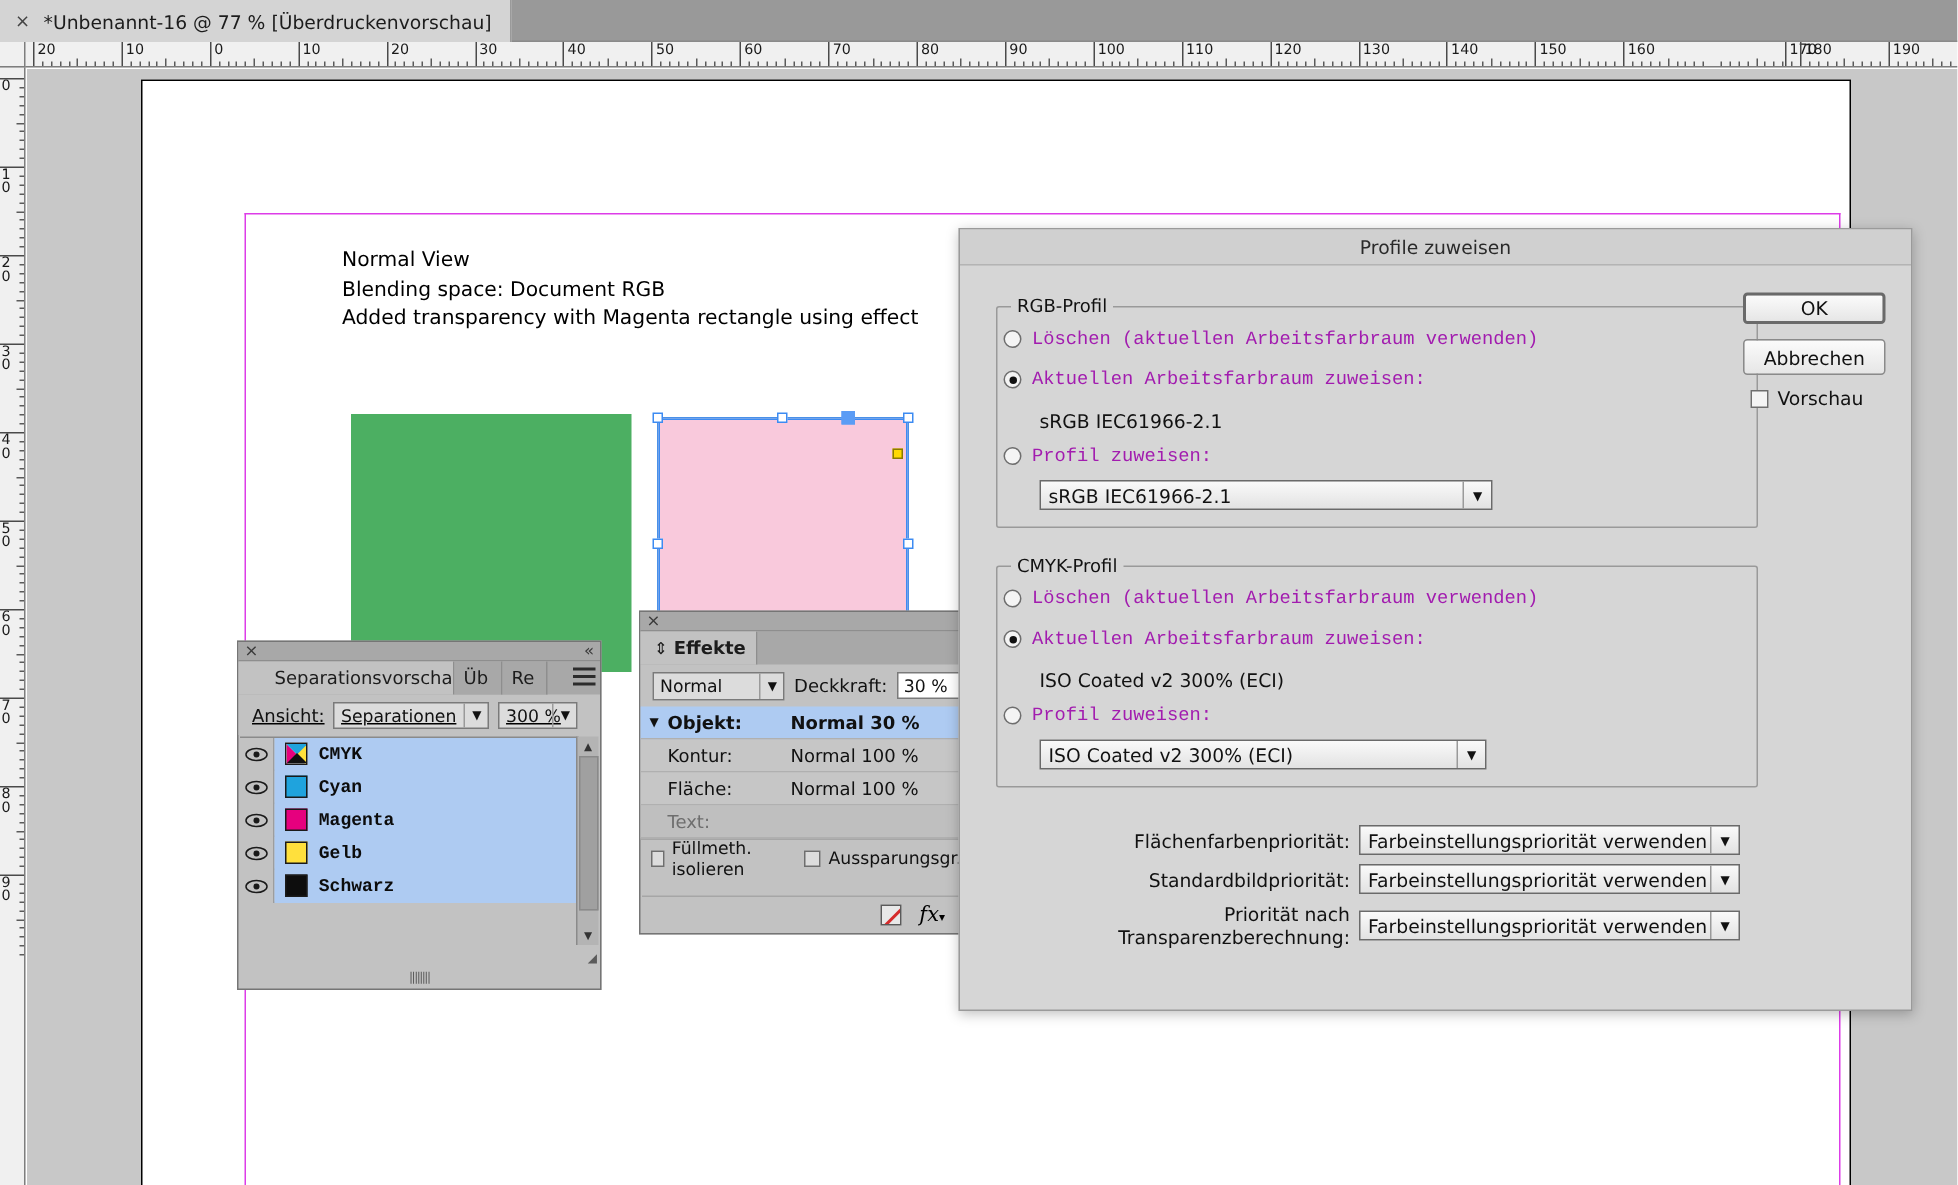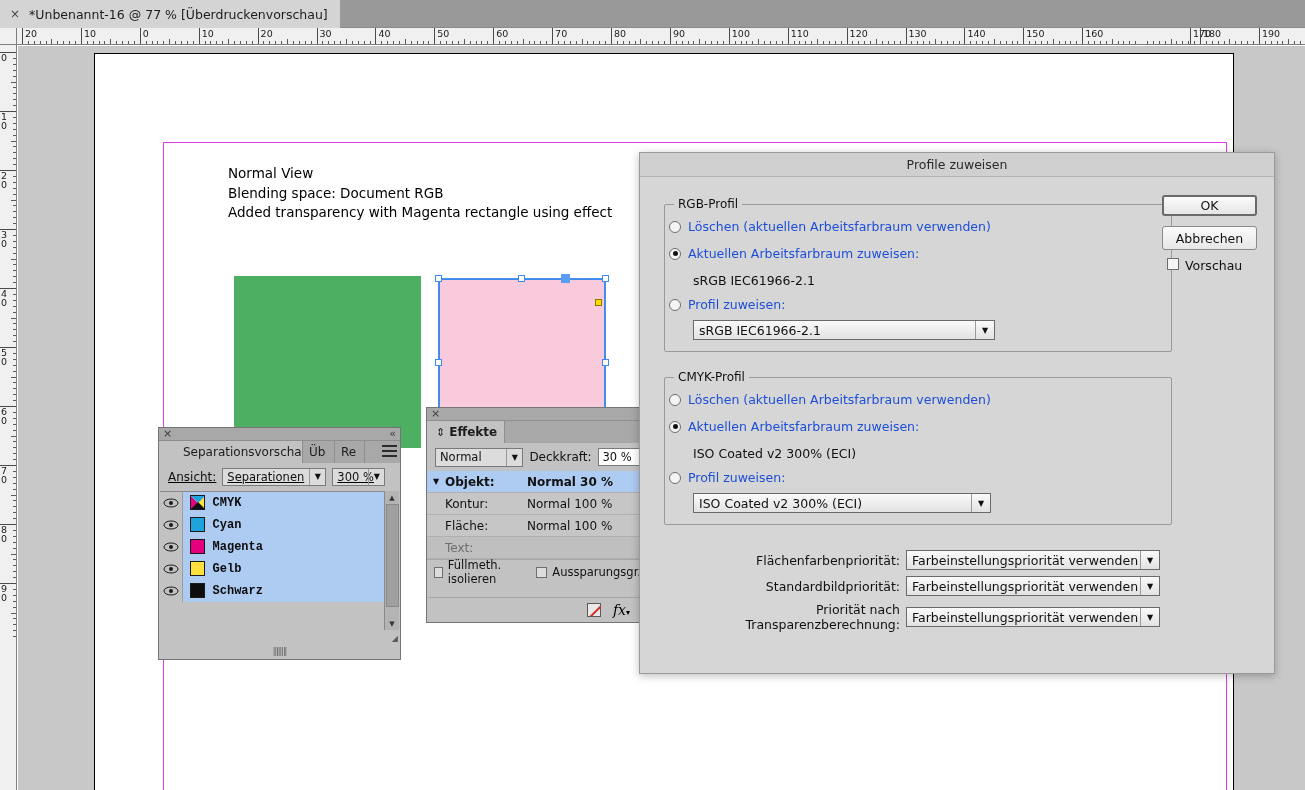"Löschen (aktuellen Arbeitsfarbraum" .opt { color: #1d4ed8 -> #a21caf; font-family: none -> Liberation Mono, monospace }
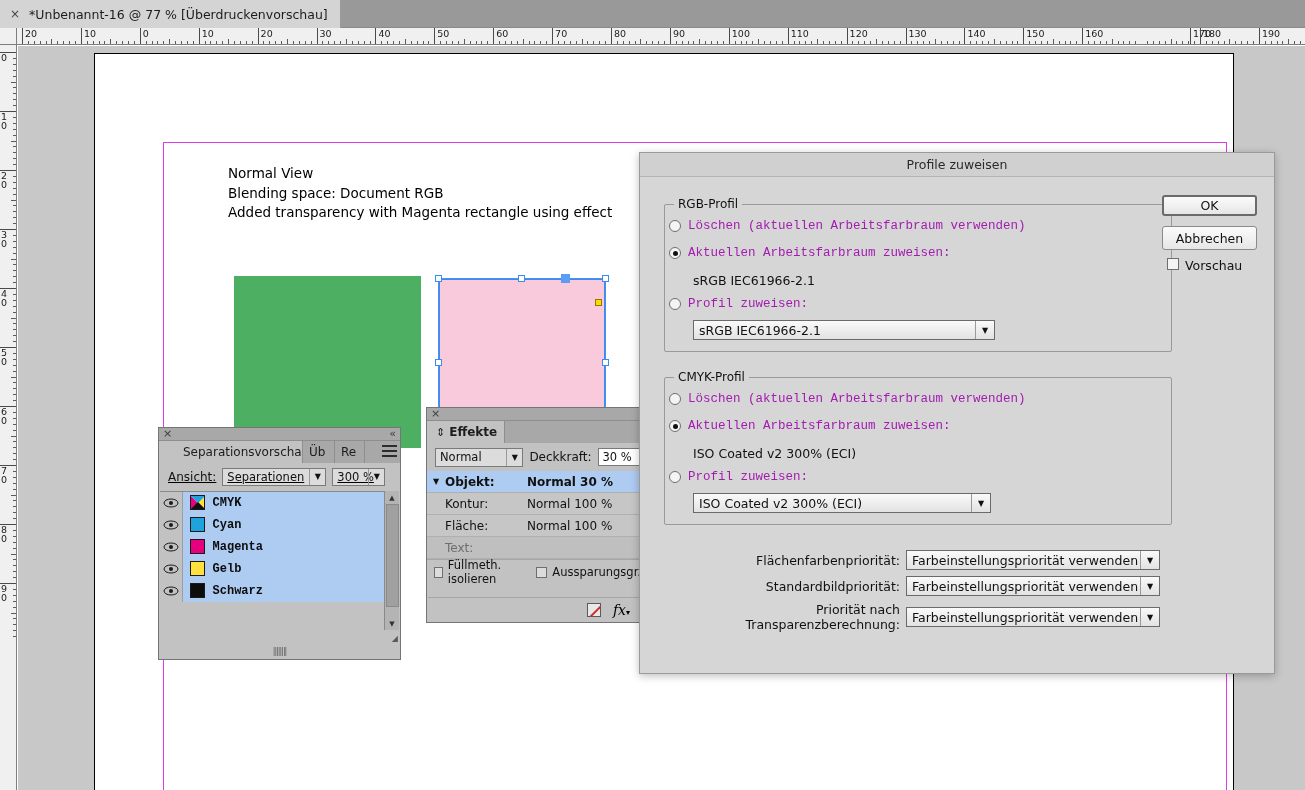"Vorschau" div { align-items: flex-start -> center }
